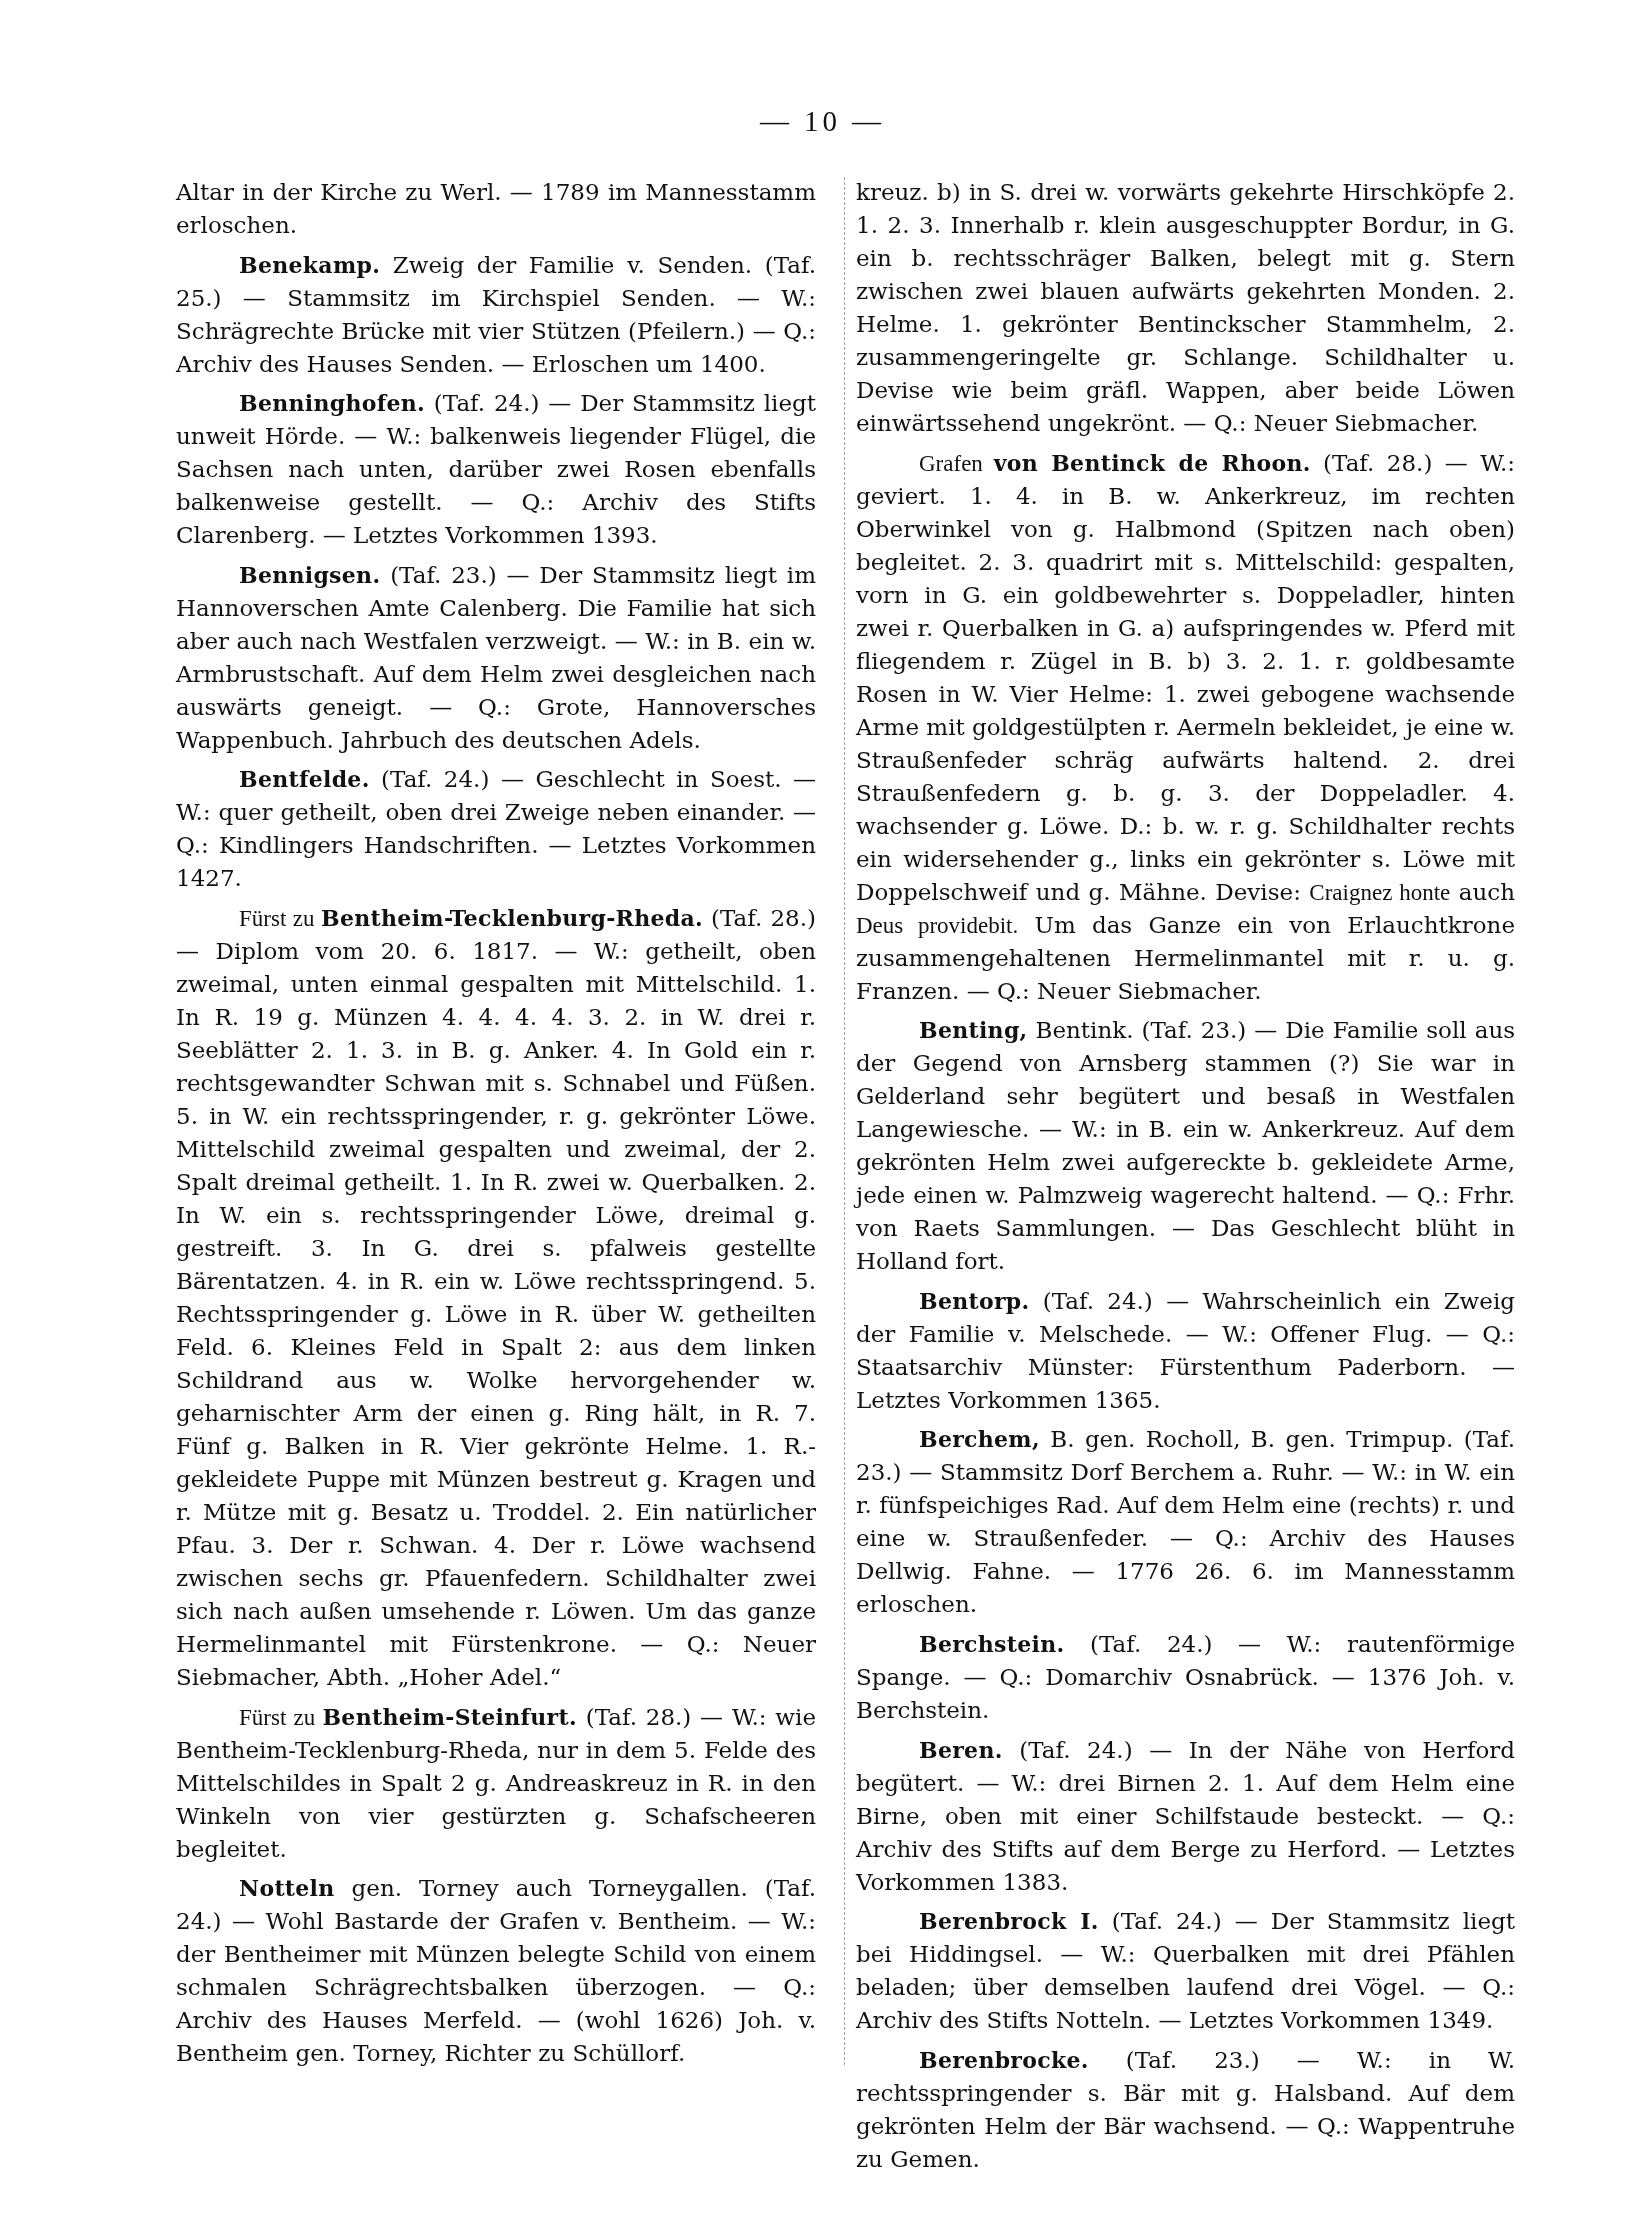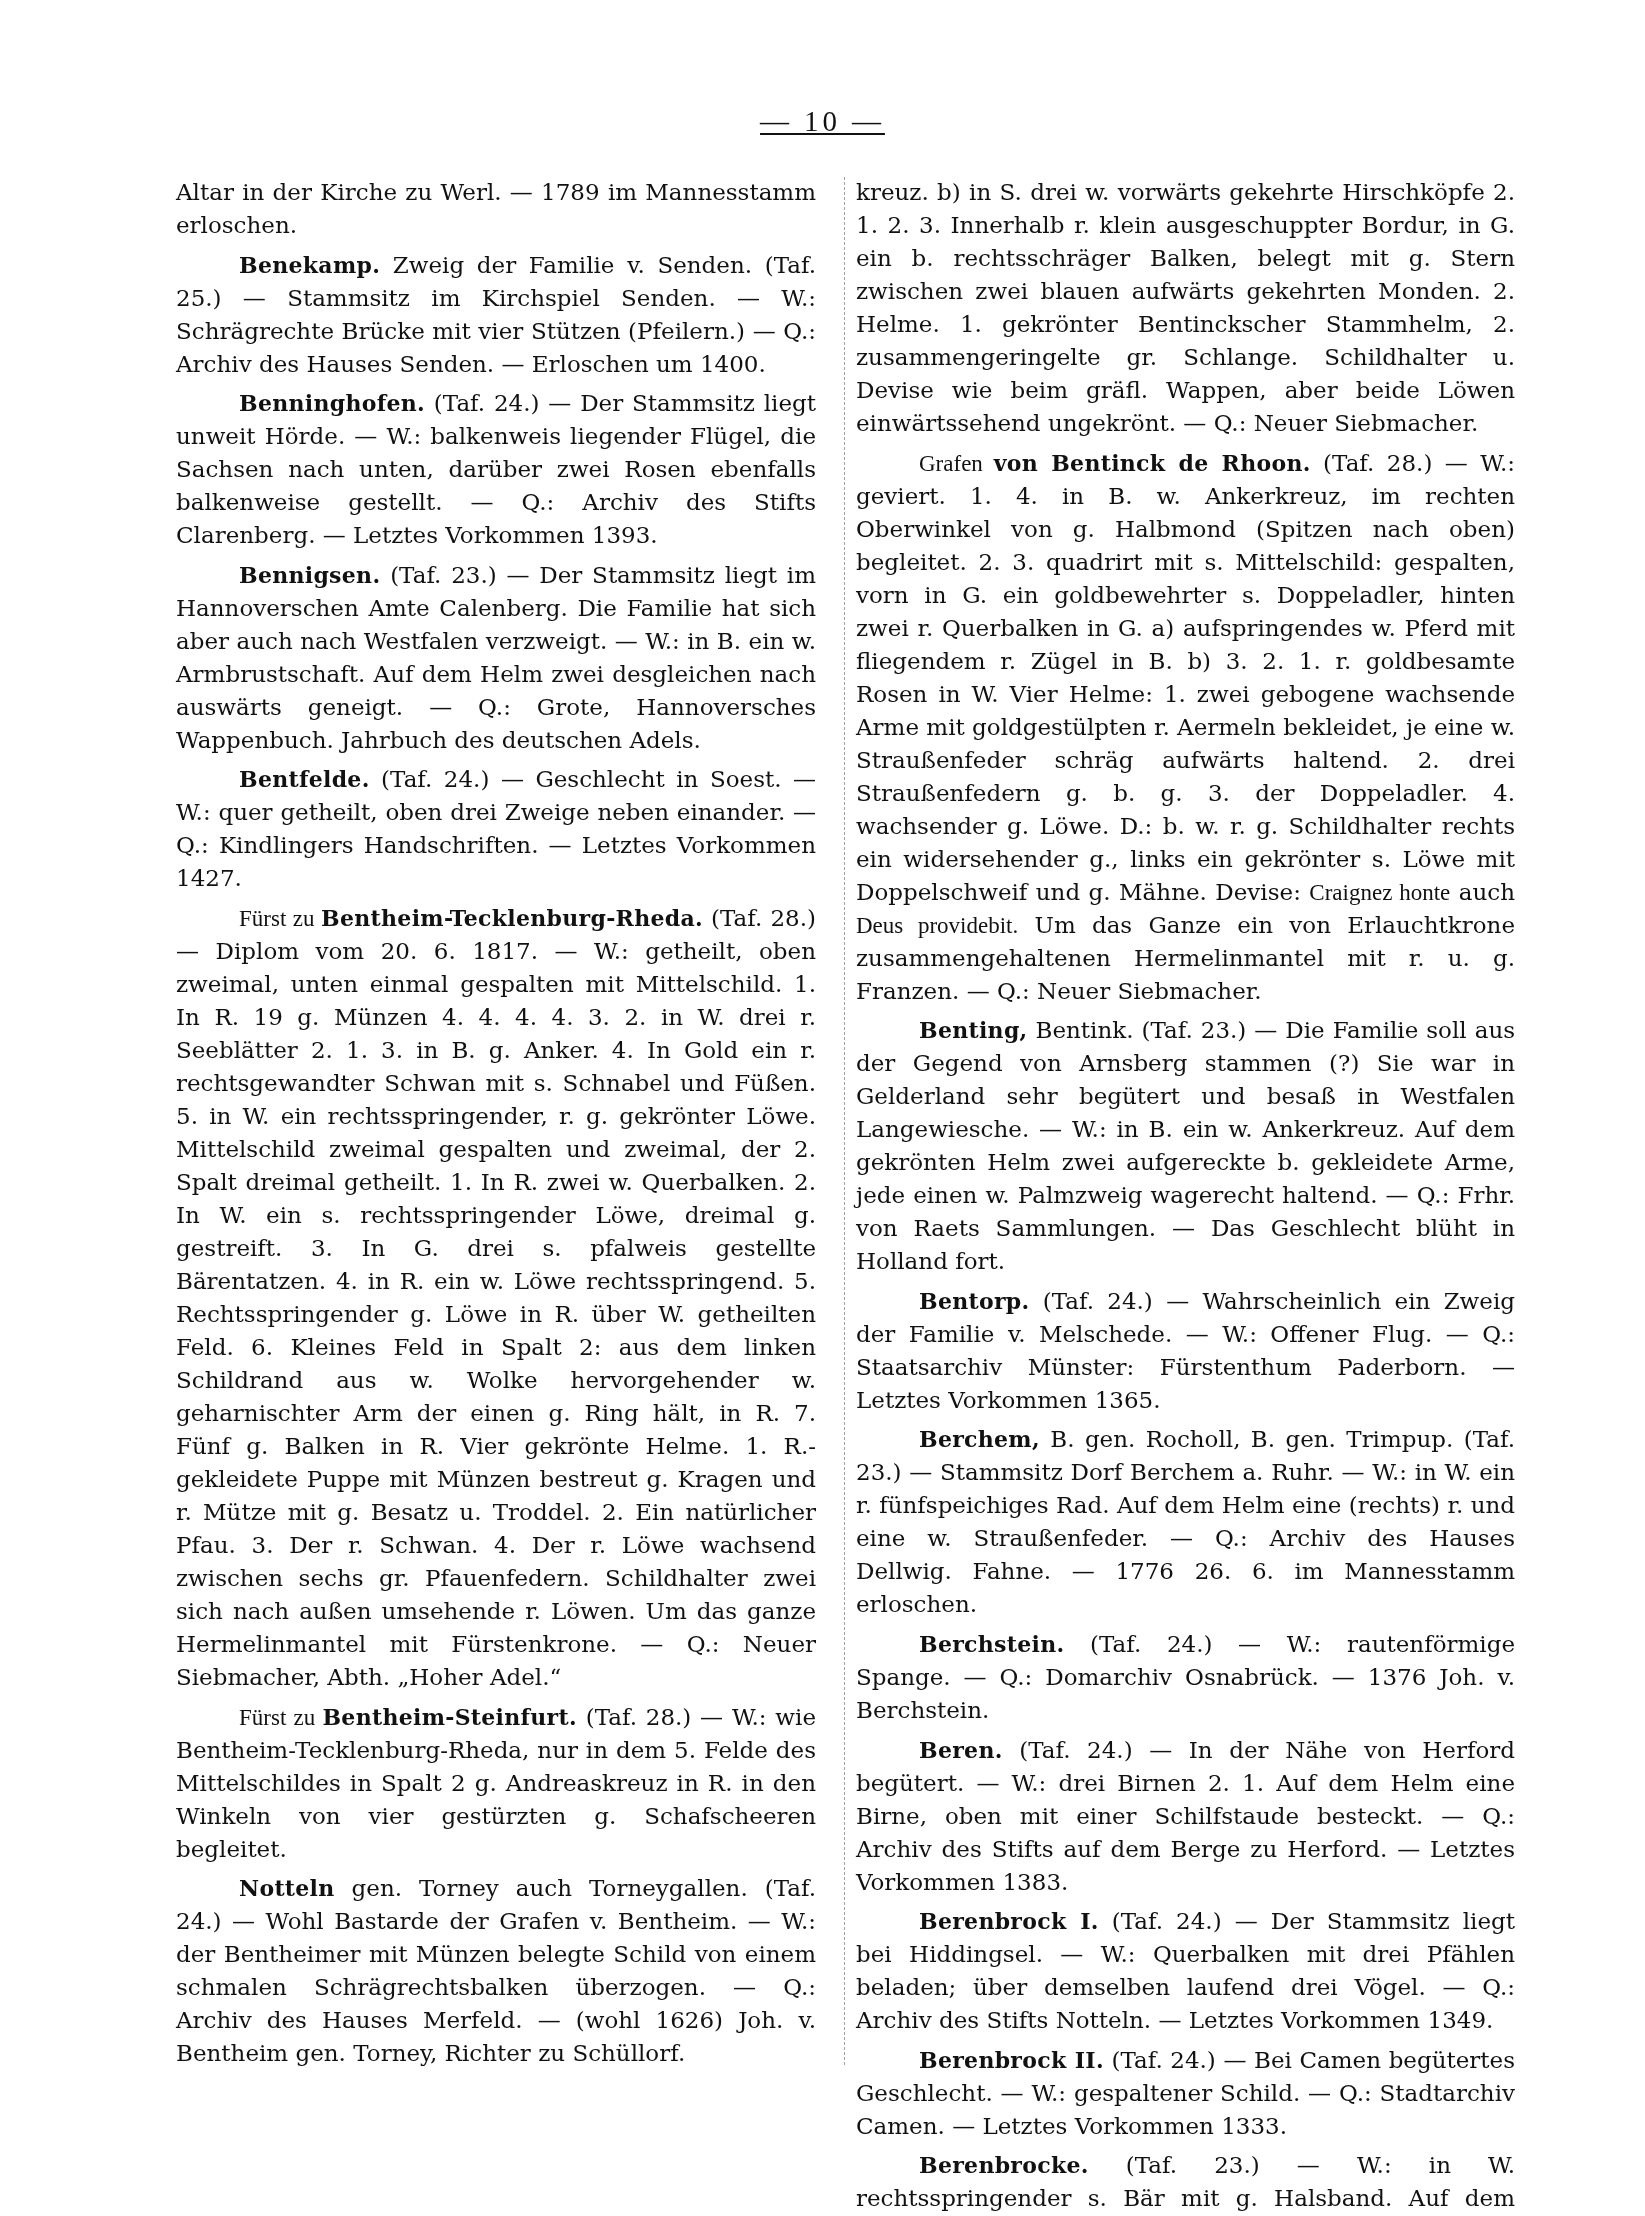"— 10 —" .page-number { text-decoration: underline -> none }
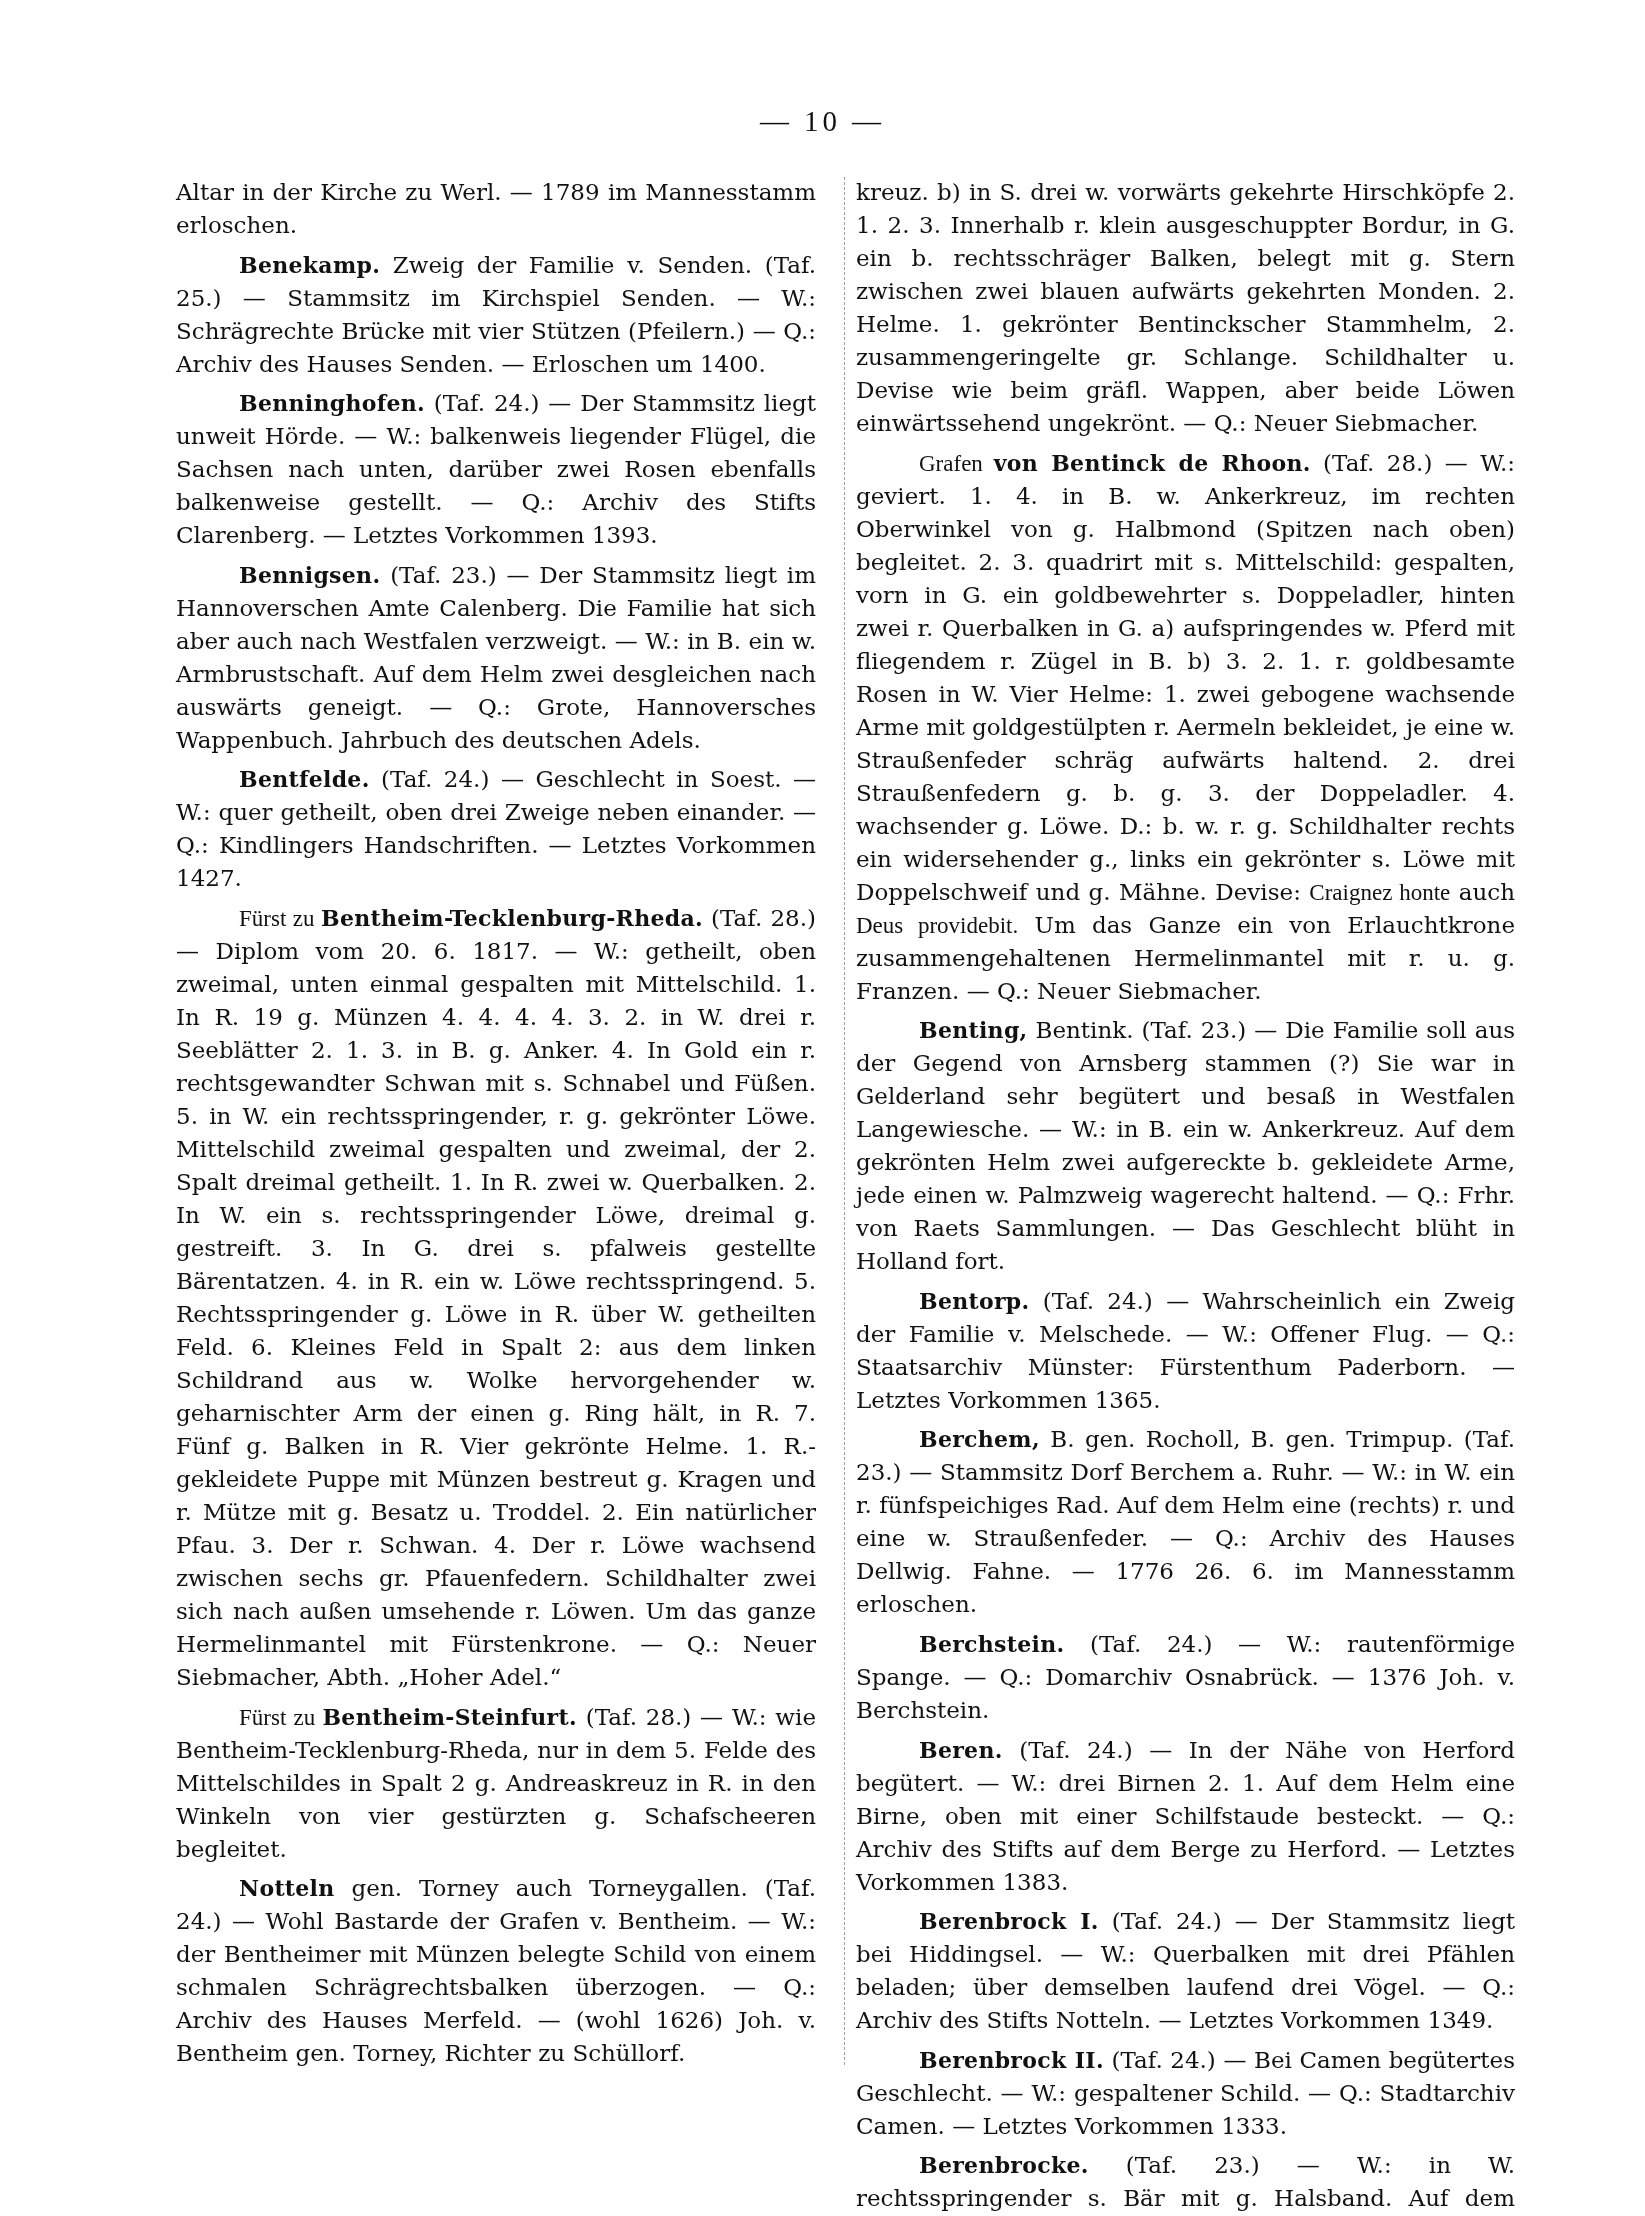"Berenbrock II. (Taf. 24.) —" p.entry { html: <p><span>Berenbrock II.</span><span> (Taf. 24.) — Bei Camen begütertes Geschlecht. — W.: gespaltener Schild. — Q.: Stadtarchiv Camen. — Letztes Vorkommen 1333.</span></p> -> none }
